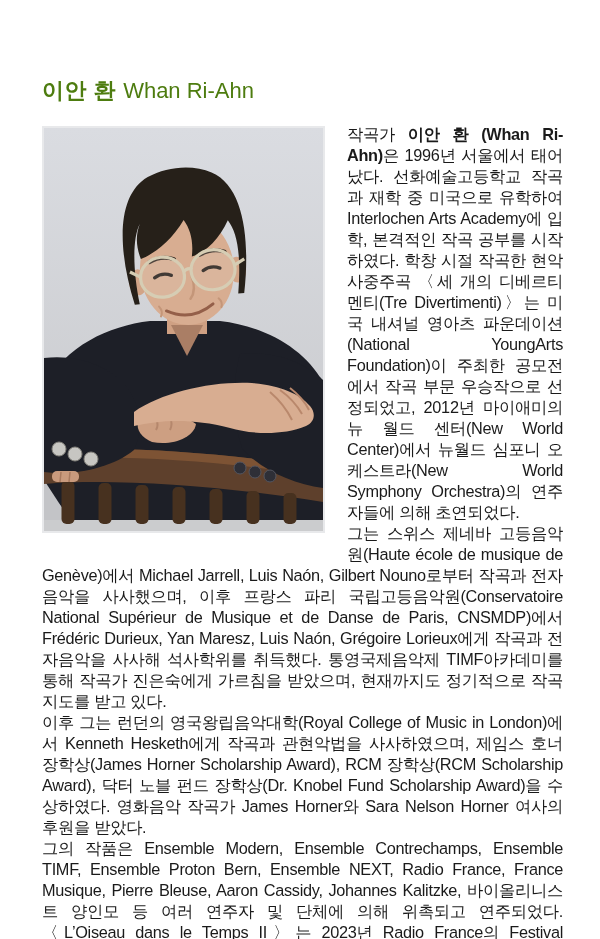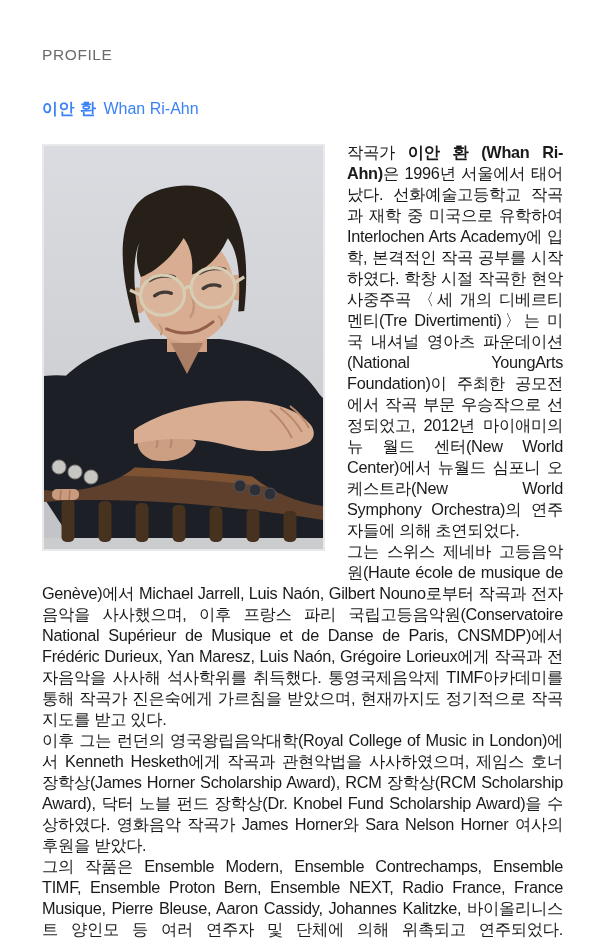"PROFILE" div.eyebrow { html: <div>PROFILE</div> -> none }
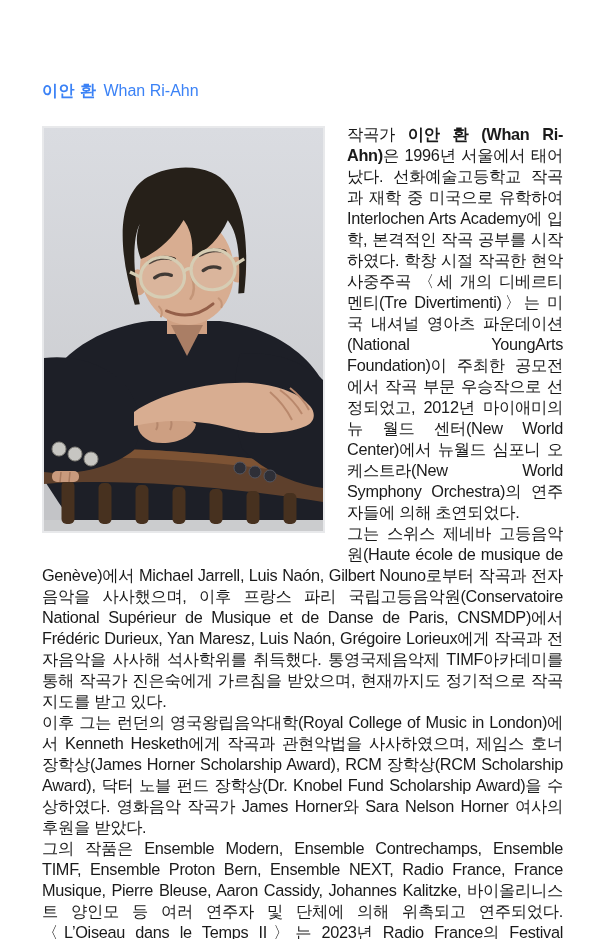"이안 환 Whan Ri-Ahn" .title { color: #3b82f6 -> #4d7c0f; font-size: 16px -> 22px }
